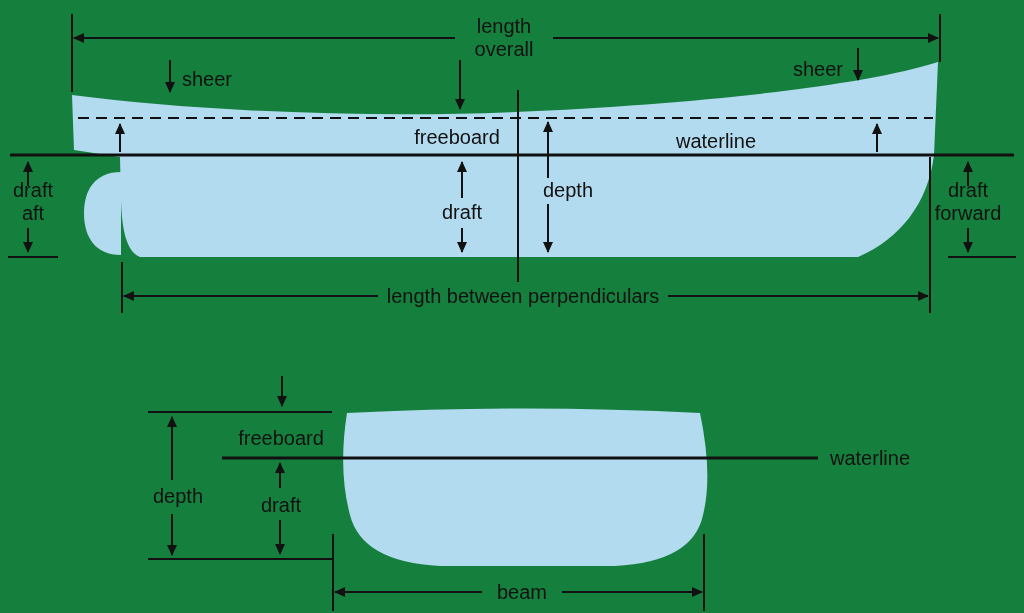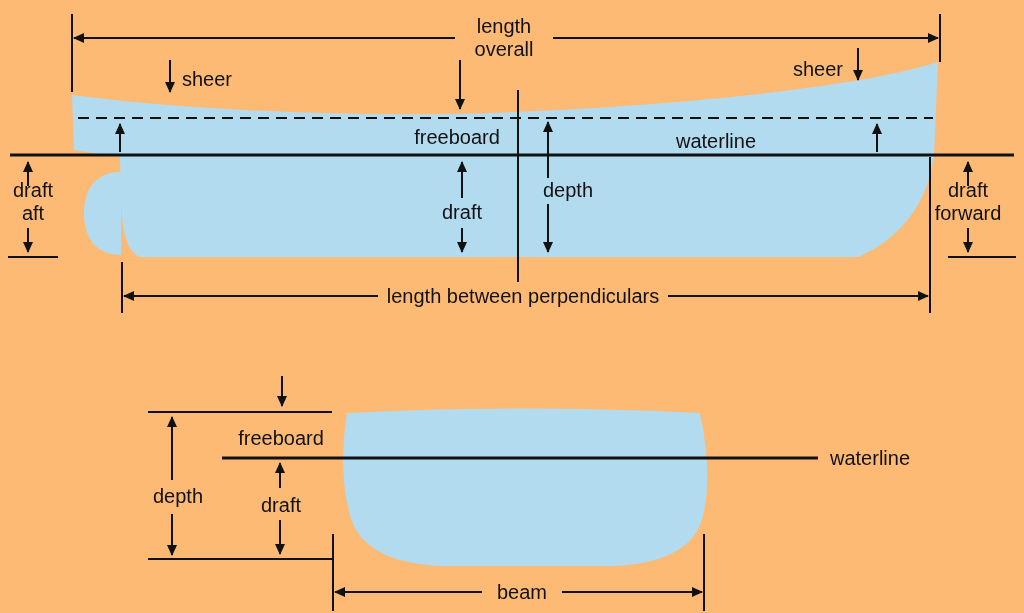"length" .canvas { background: #fdba74 -> #15803d }
